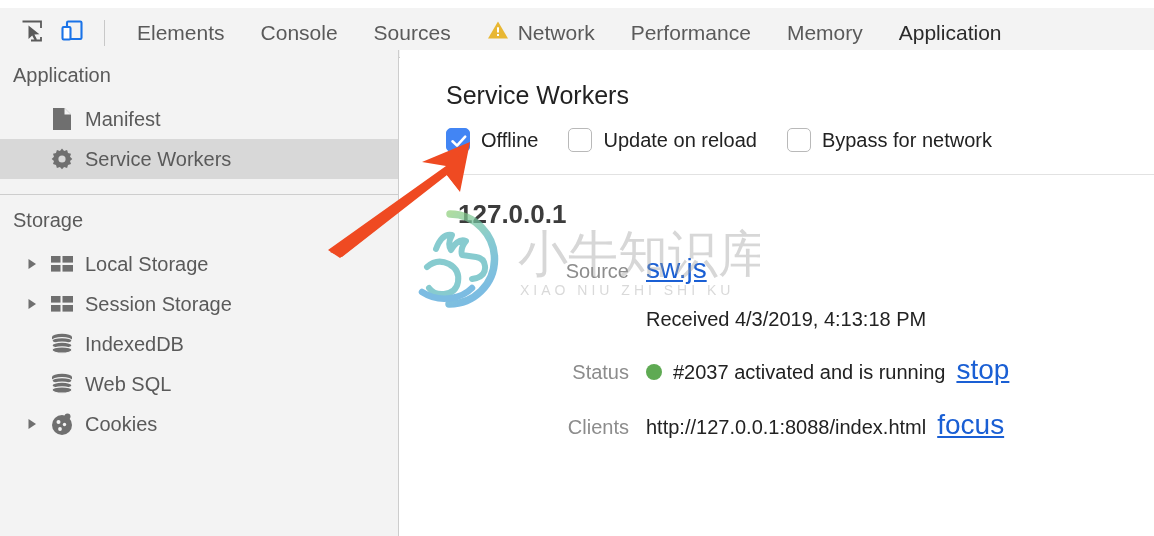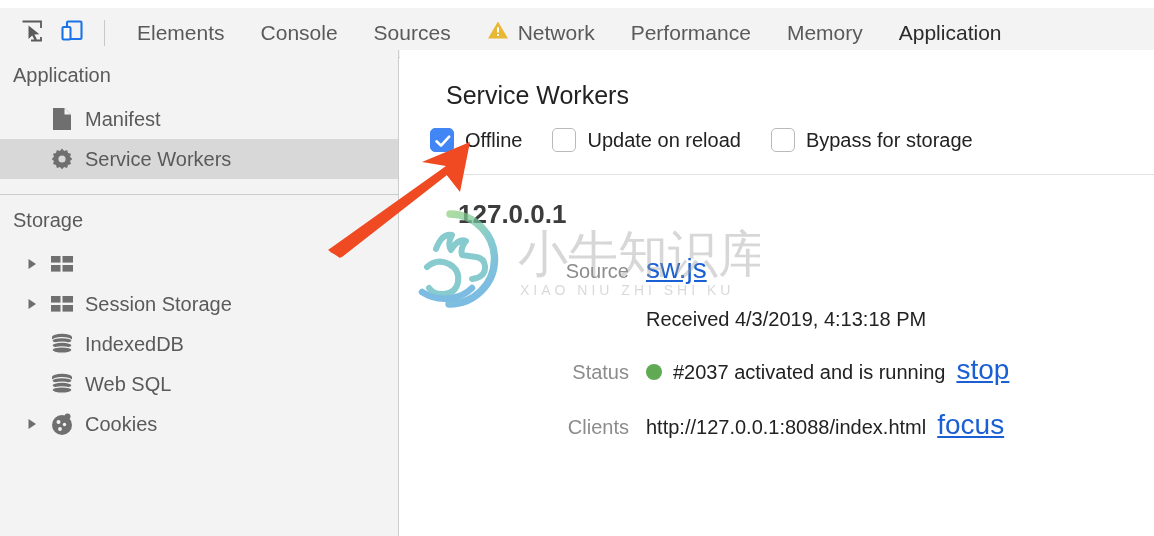"Offline" #sw-options { margin: 18px 0 0 30px -> 18px 0 0 46px }
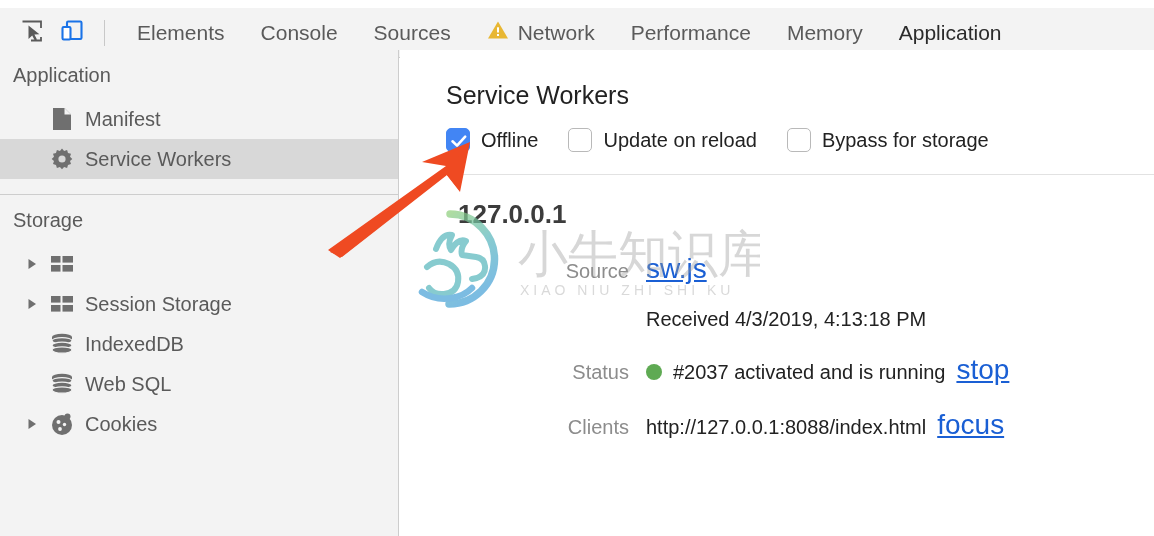"Bypass for storage" span.cbx-label { text: storage -> network }
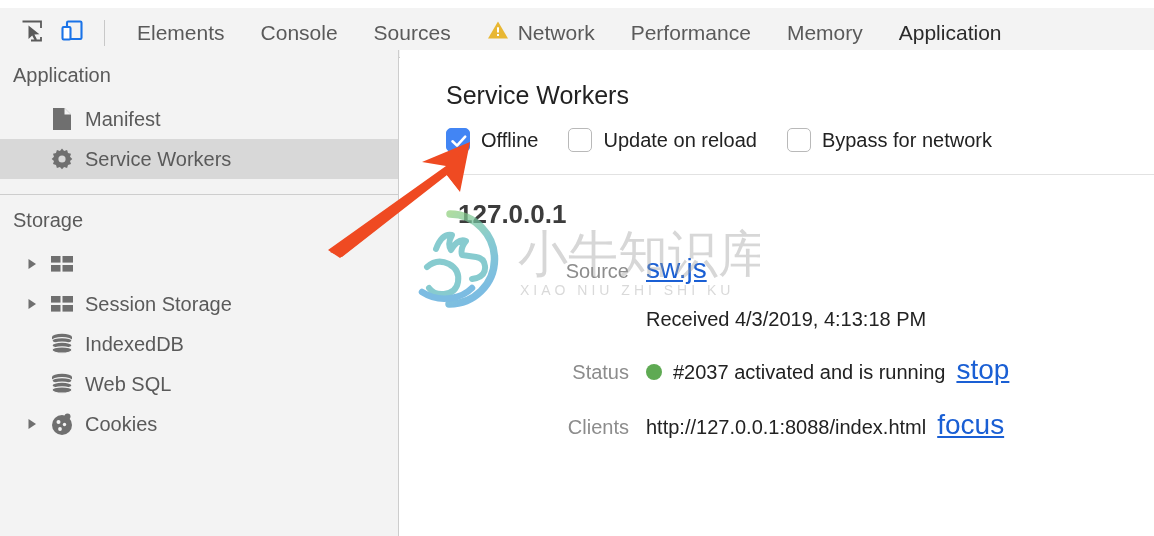"Local Storage" span { html: none -> <span>Local Storage</span> }
